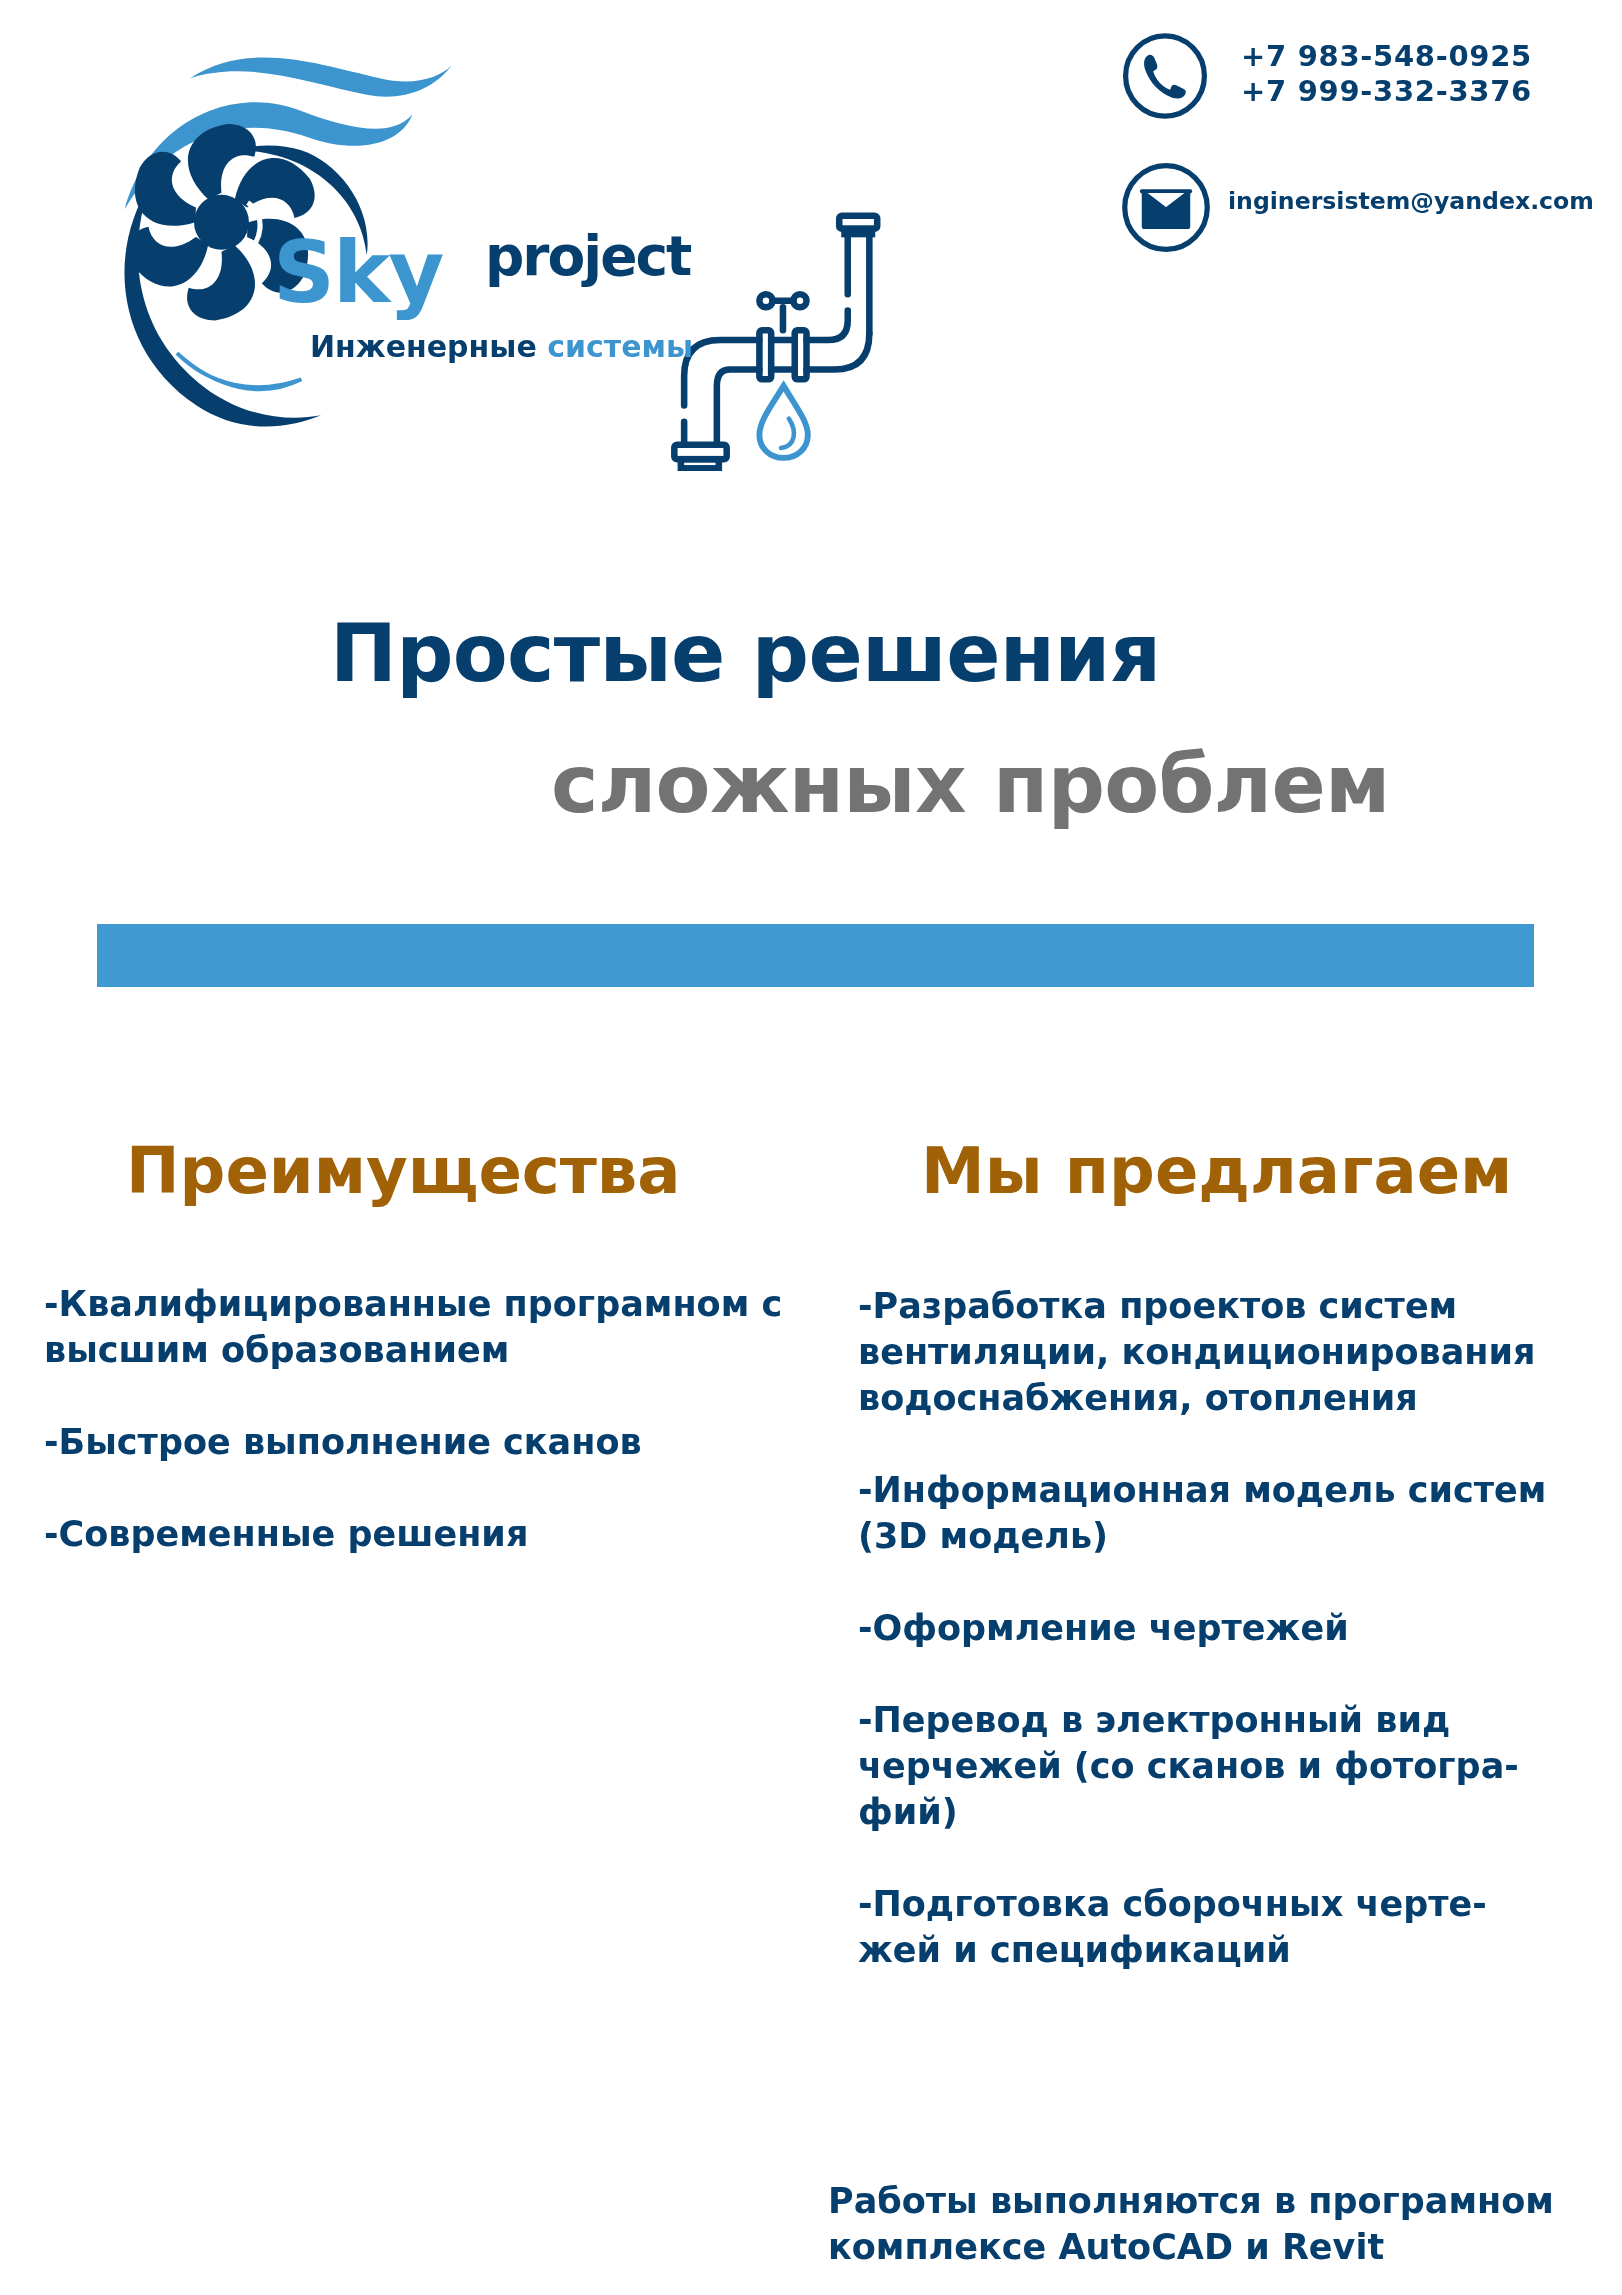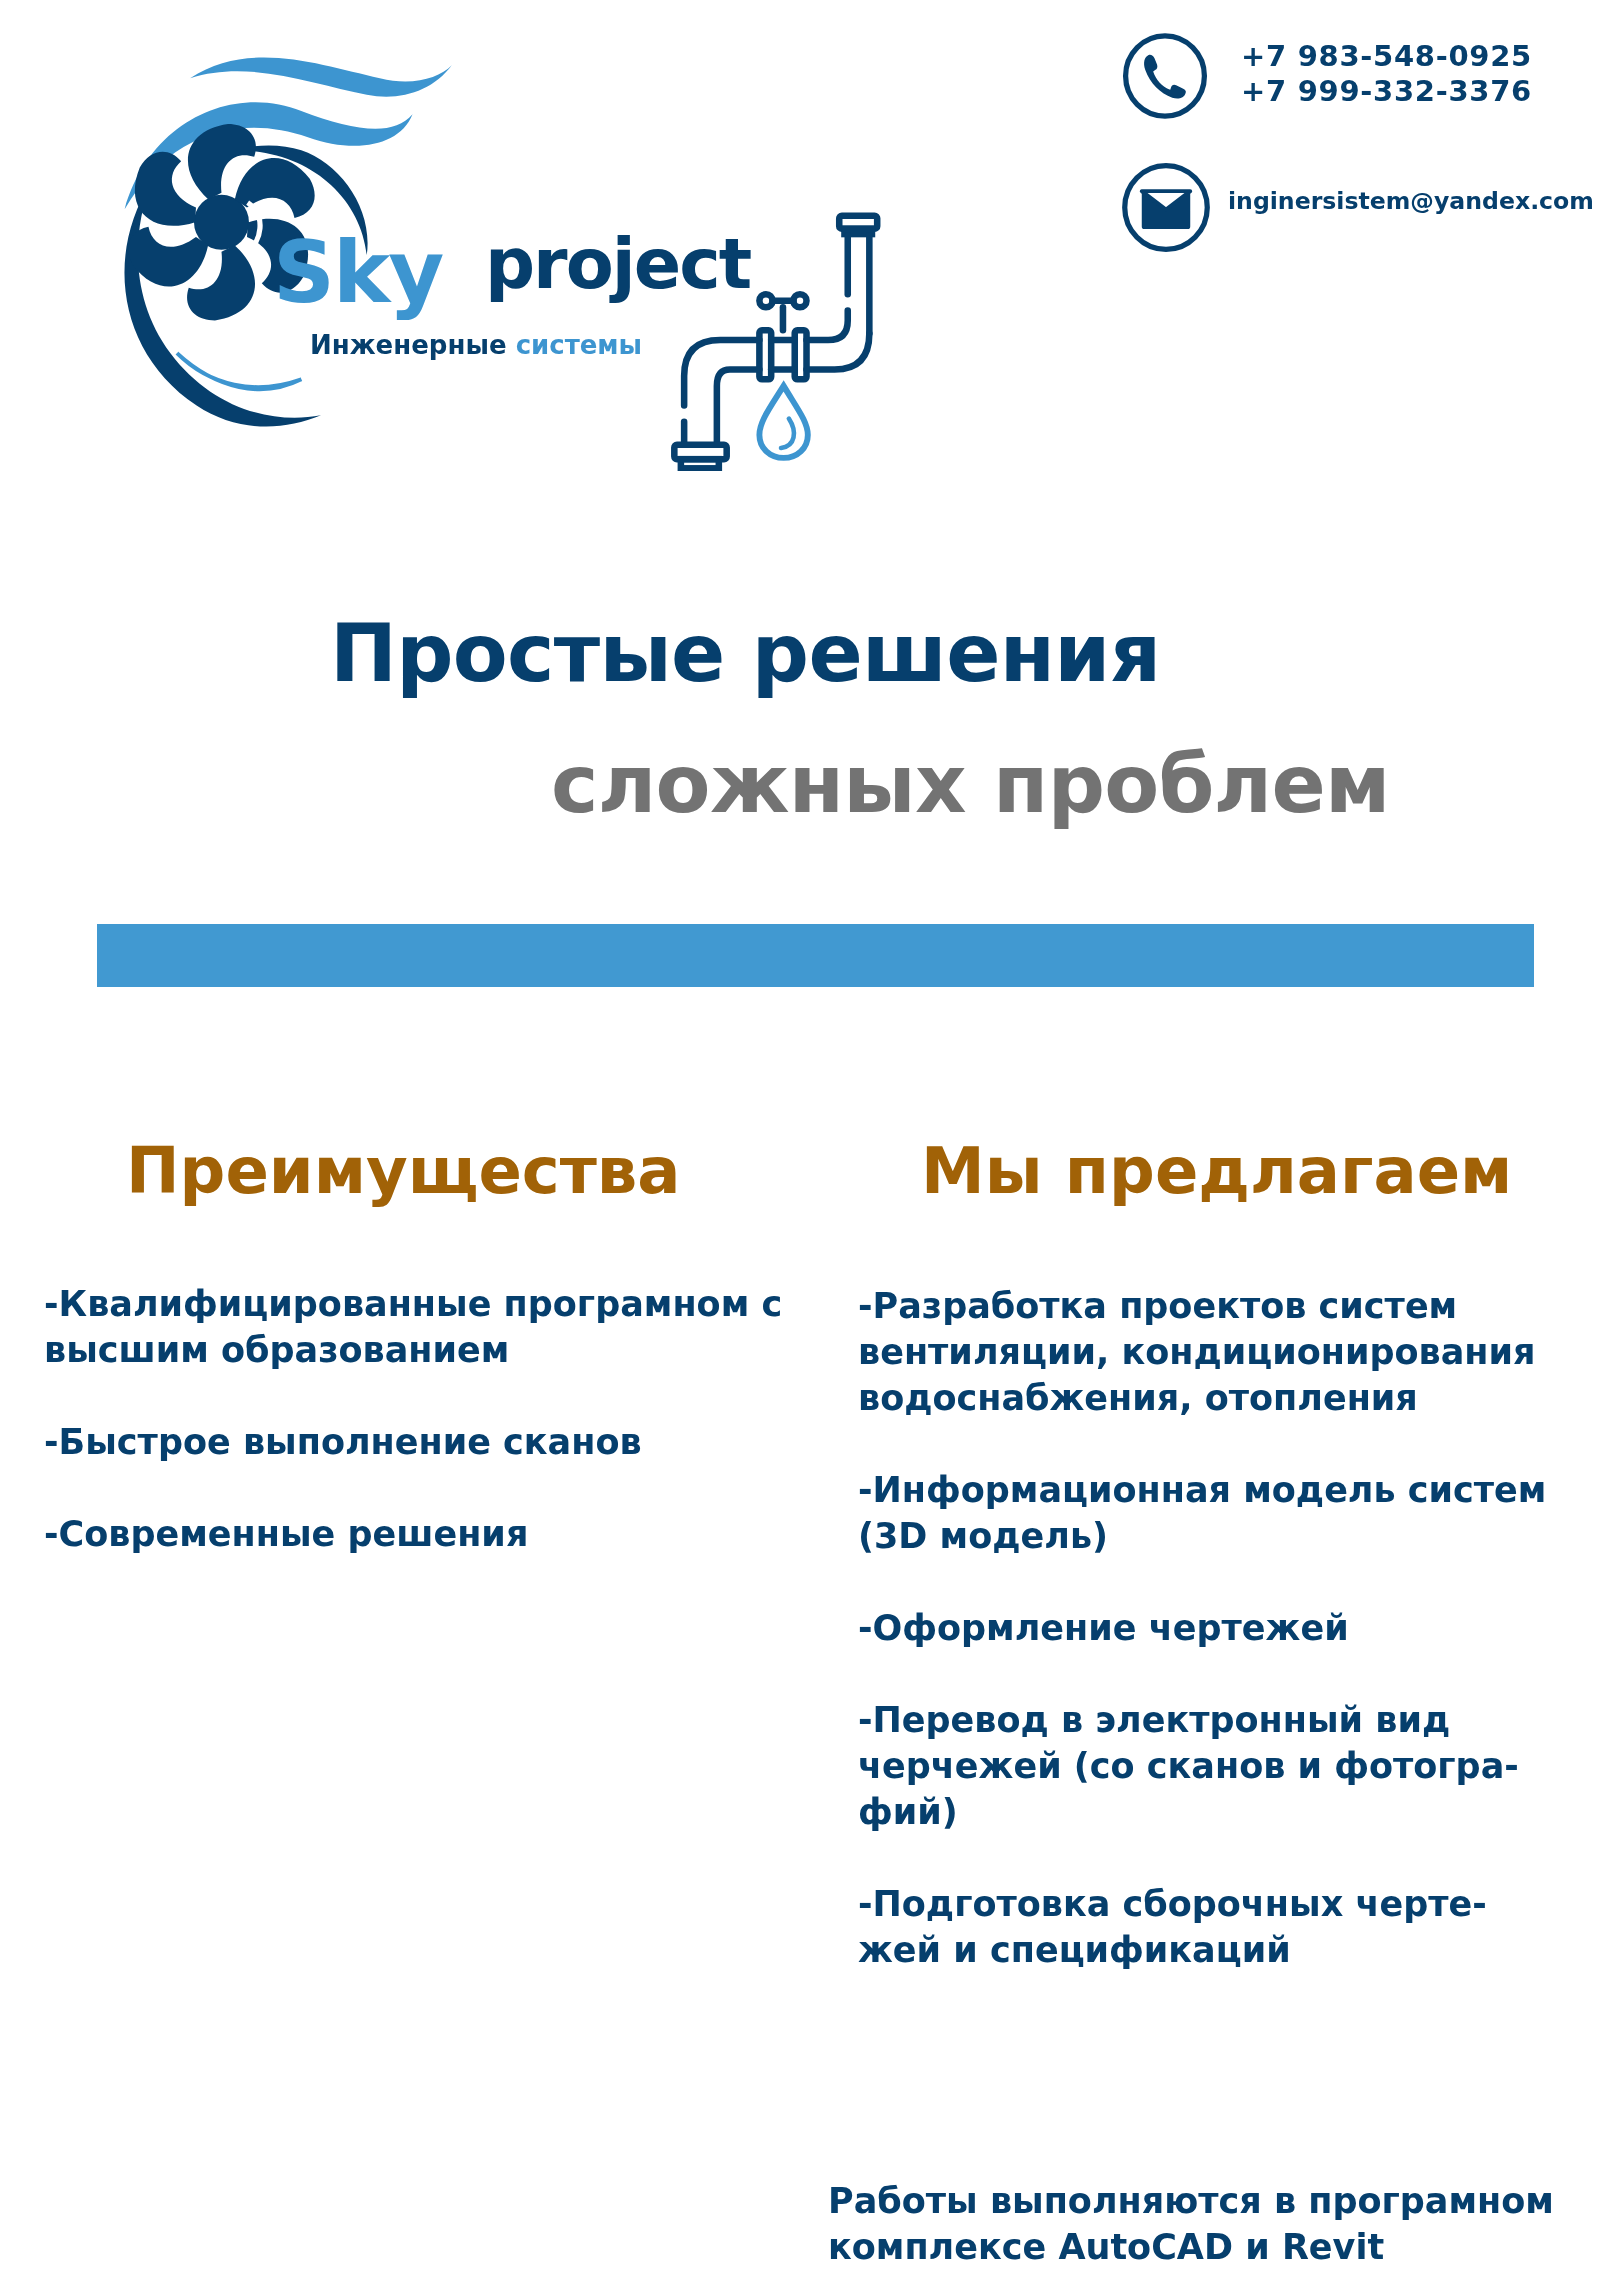"project" .logo-project { font-size: 70px -> 55px }
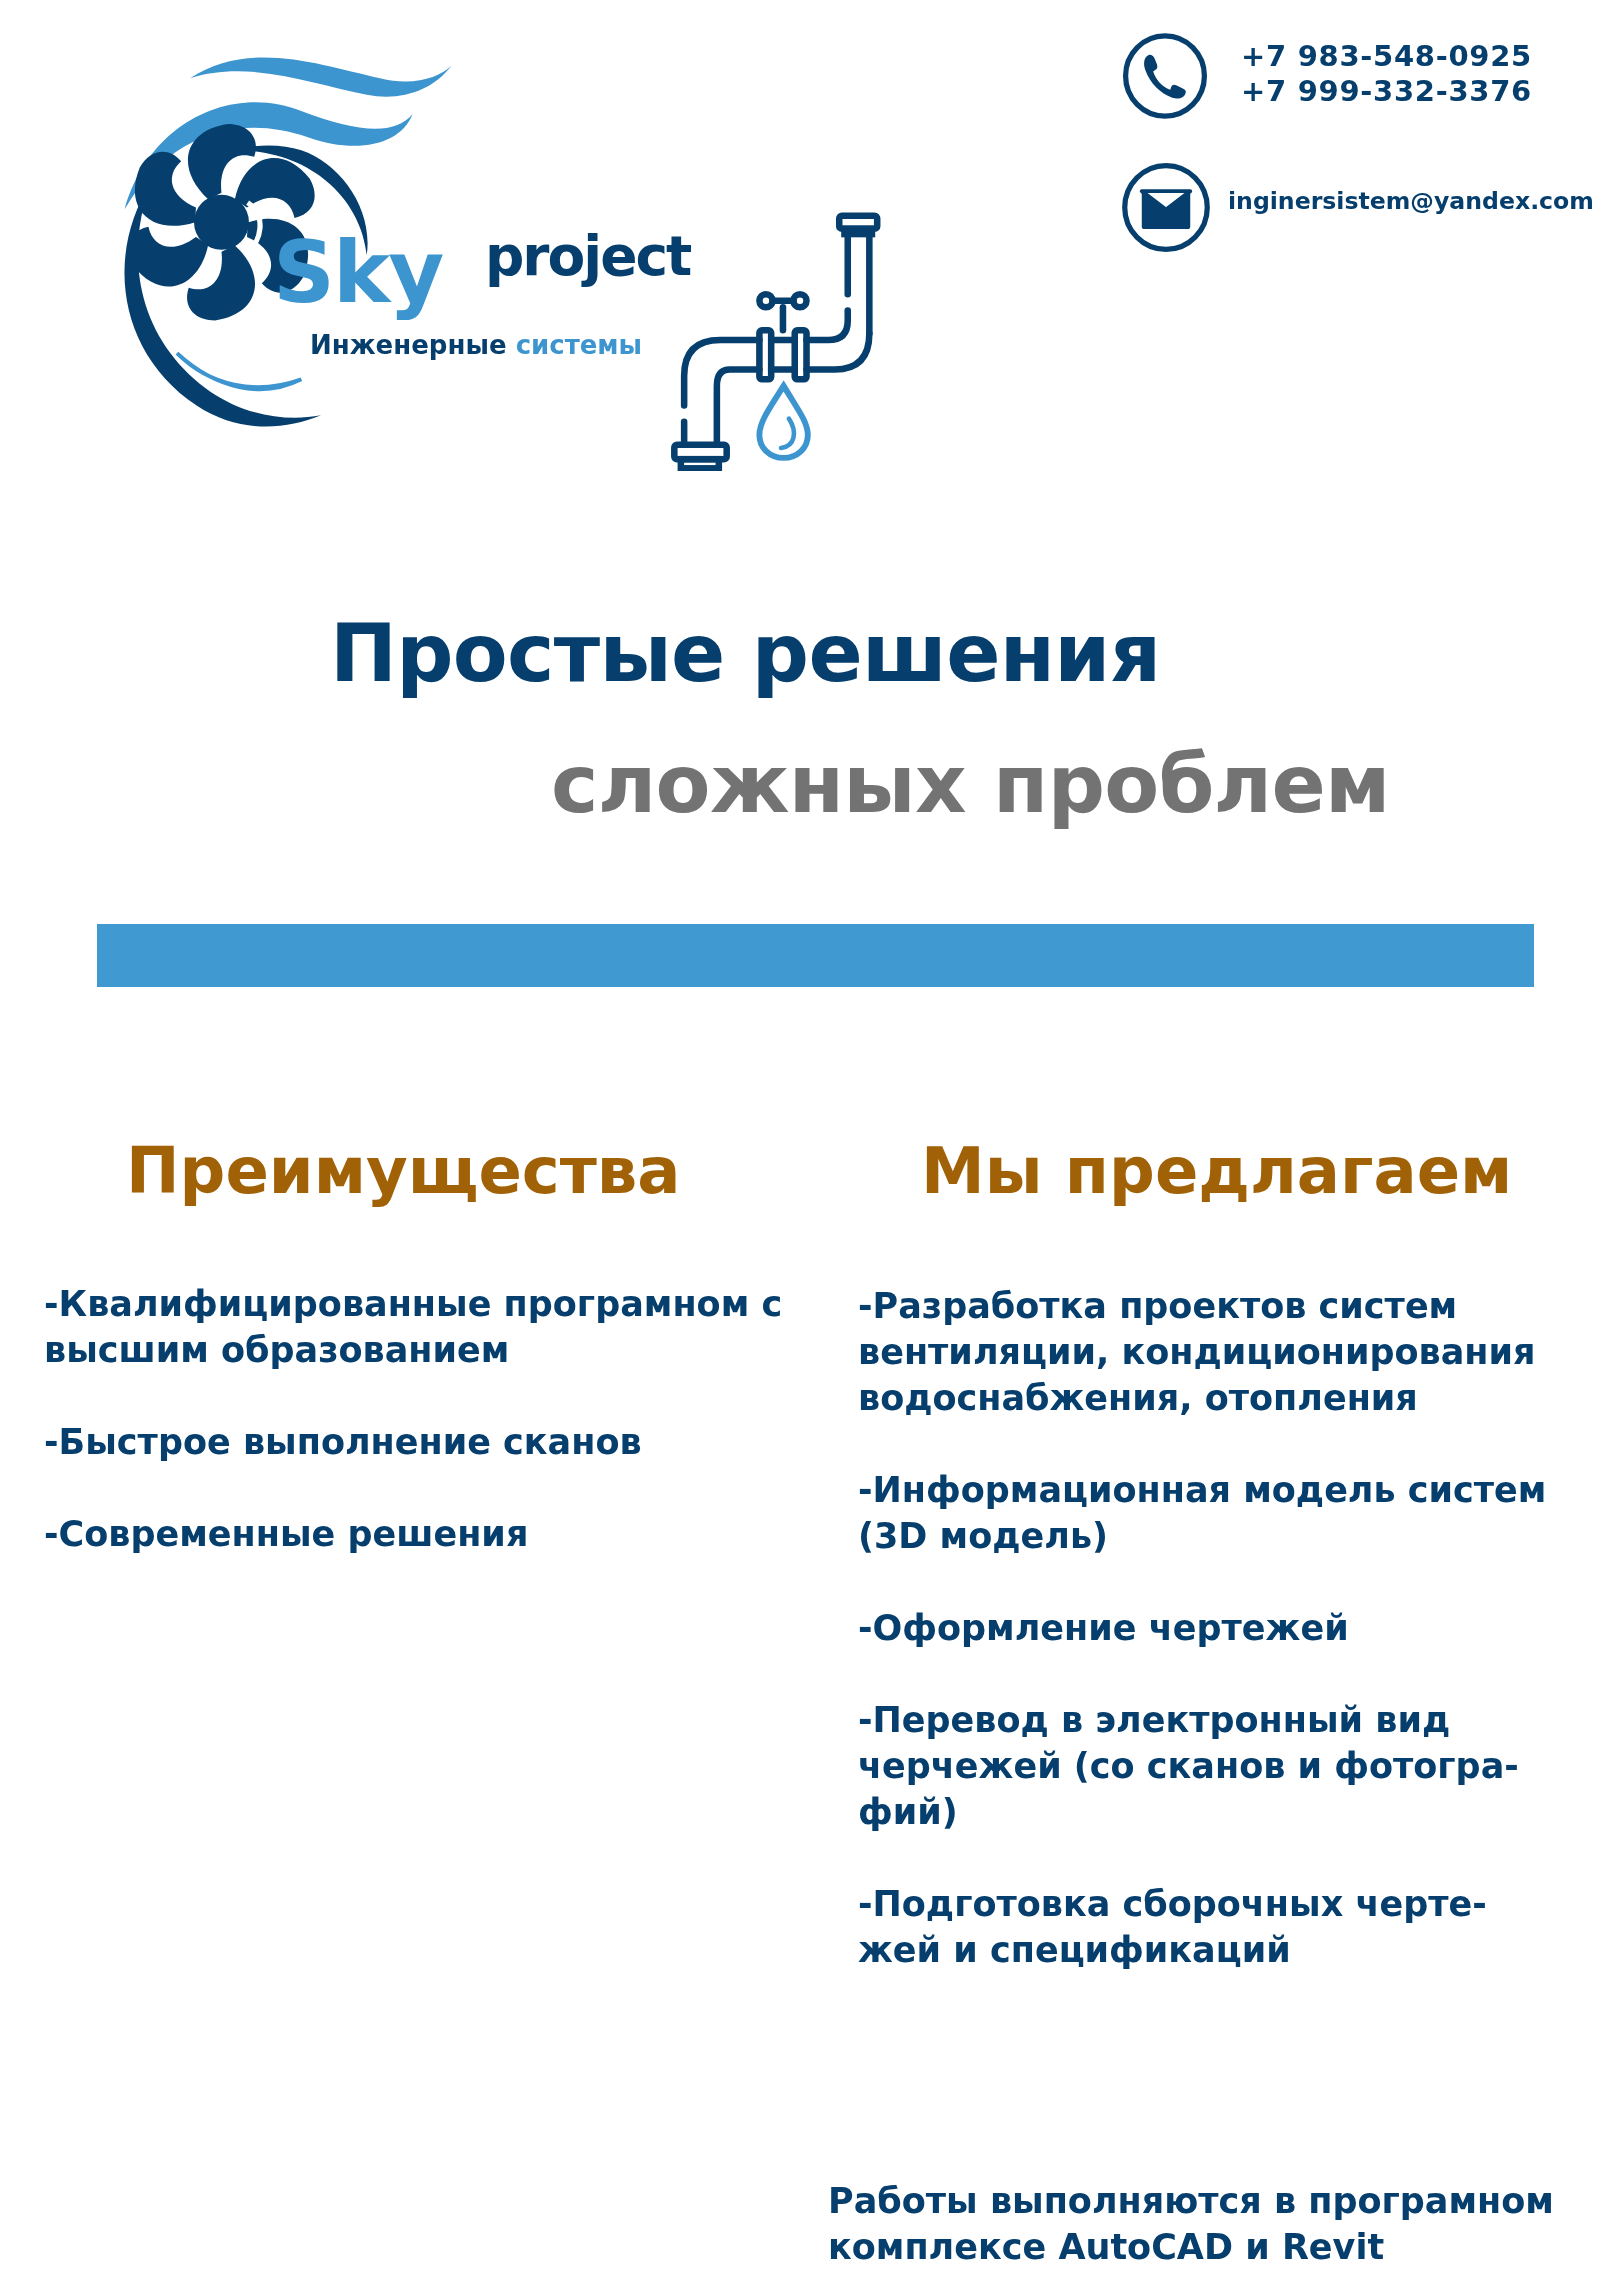"Инженерные системы" .logo-sub { font-size: 26px -> 30px }
